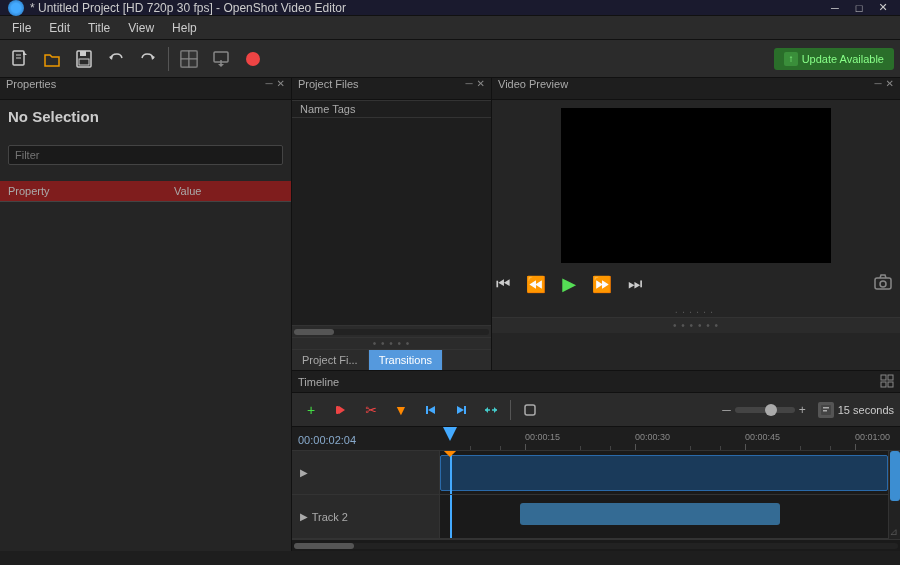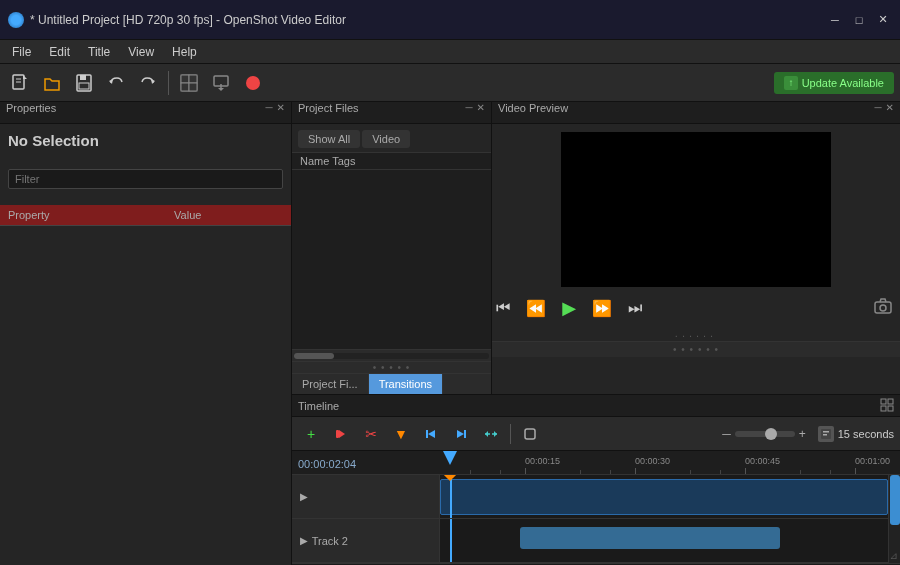"* Untitled Project [HD 720p" #title-bar { height: 40px -> 16px }
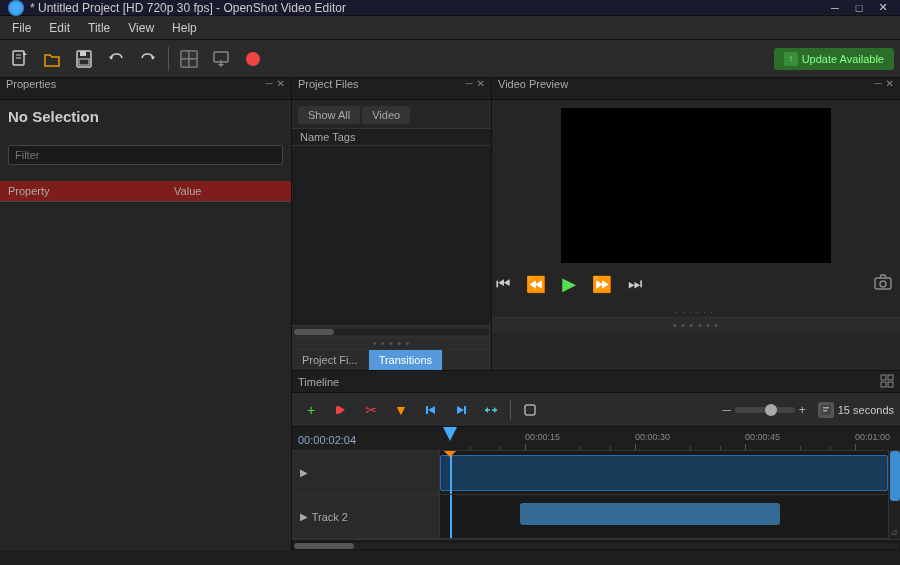"Show All" div.tabs-row { html: <div> <button>Show All</button> <button>Video</button> </div> -> none }
